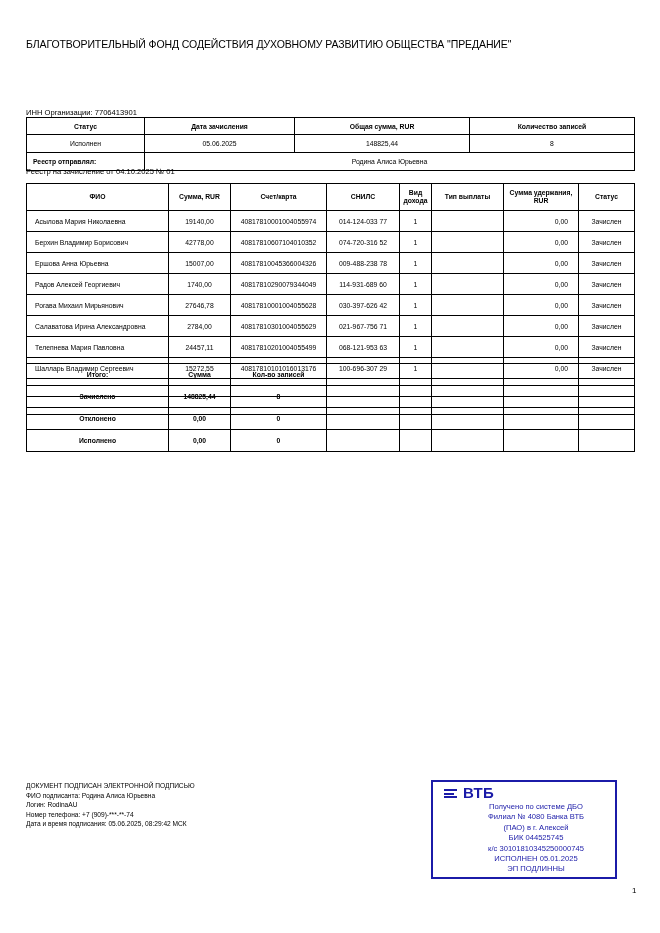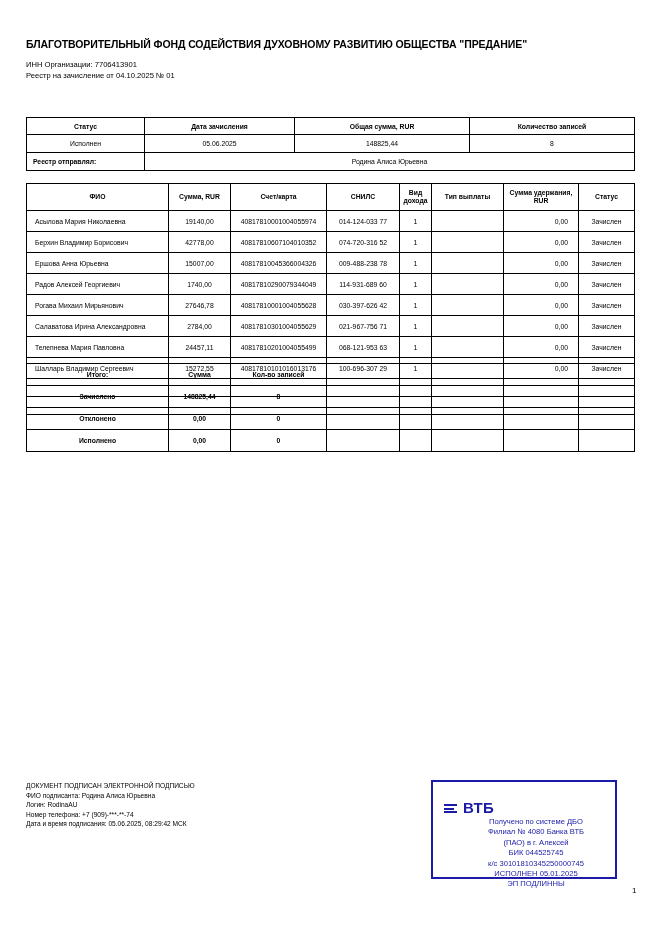"БЛАГОТВОРИТЕЛЬНЫЙ ФОНД СОДЕЙСТВИЯ" .doc-title { font-weight: bold -> normal }
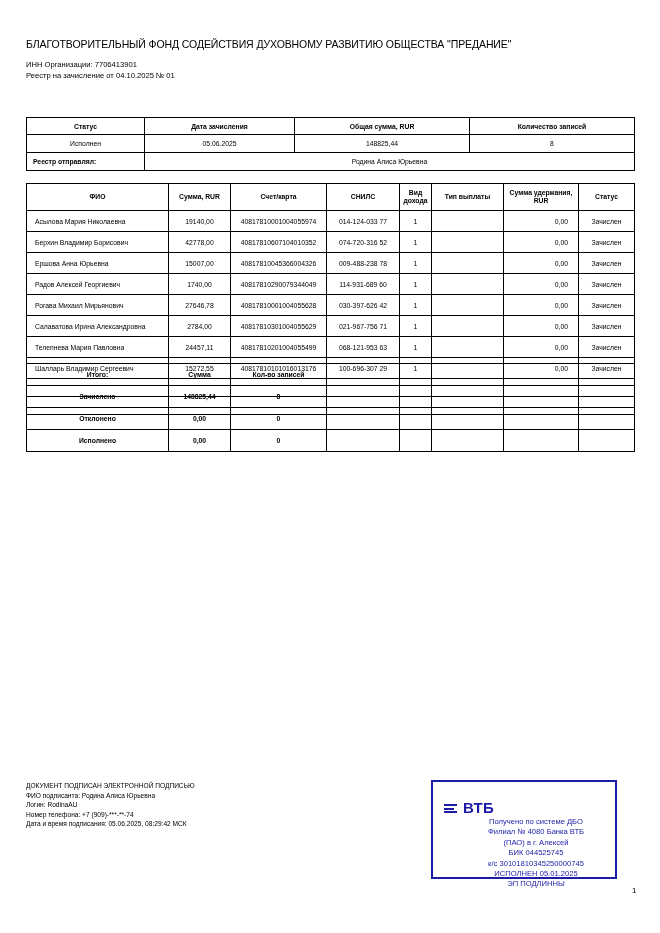"ИНН Организации: 7706413901" .meta div { margin-top: none -> 48px }
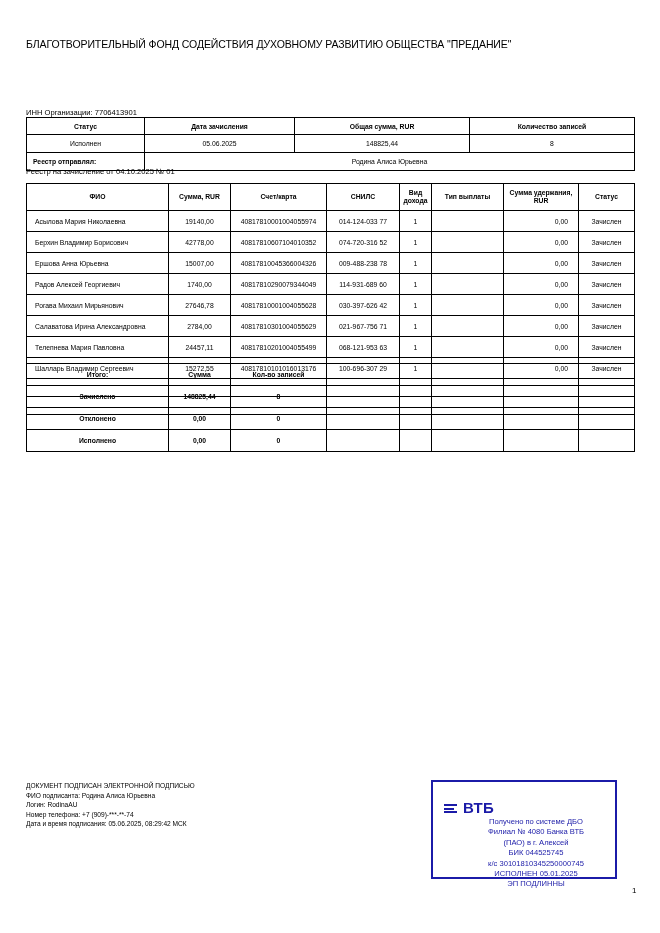"ВТБ" .stamp { padding-top: 19px -> 4px }
